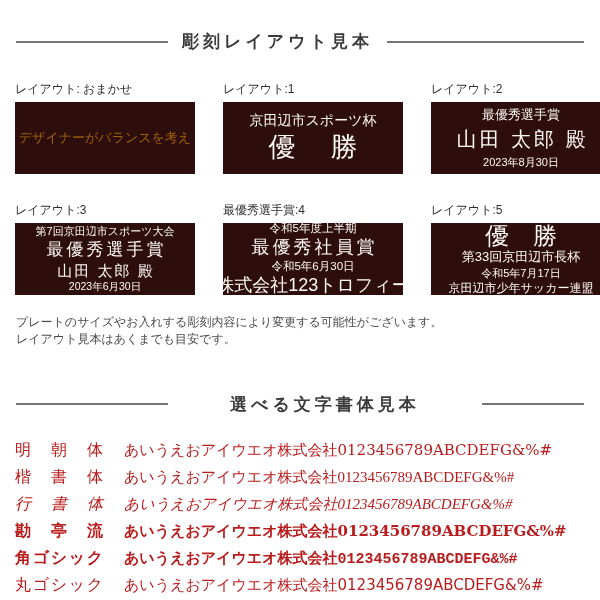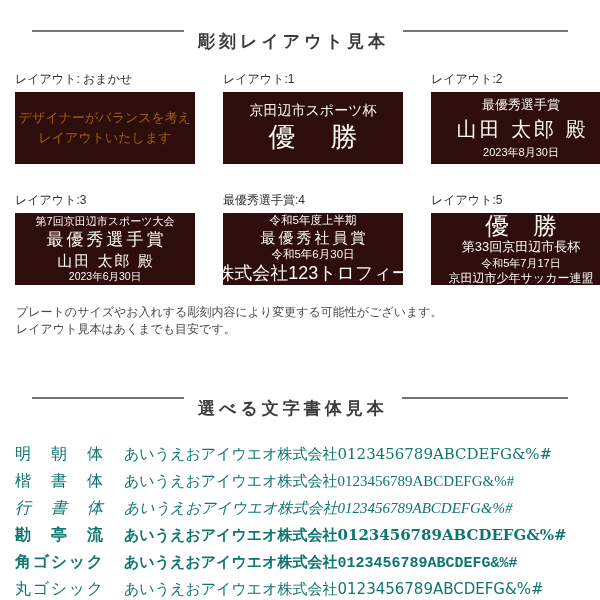"彫刻レイアウト見本" .sec-header { align-items: none -> center; padding: 0 32px -> 0 16px }
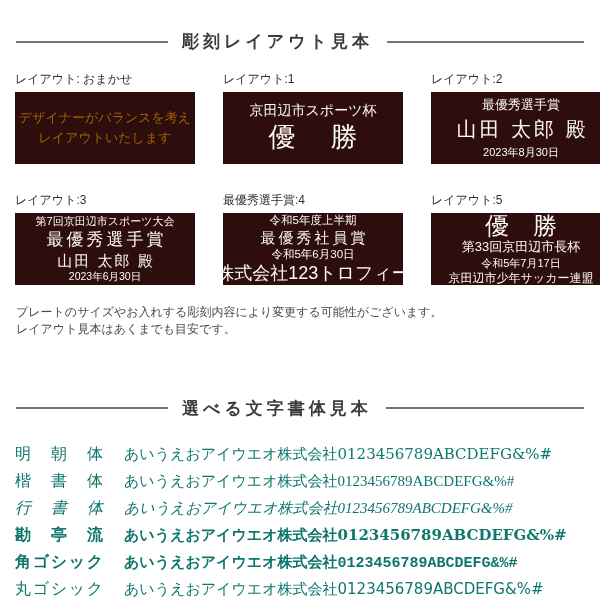"レイアウト: おまかせ" .grid { margin: 18px 0 0 15px -> 28px 0 0 15px }
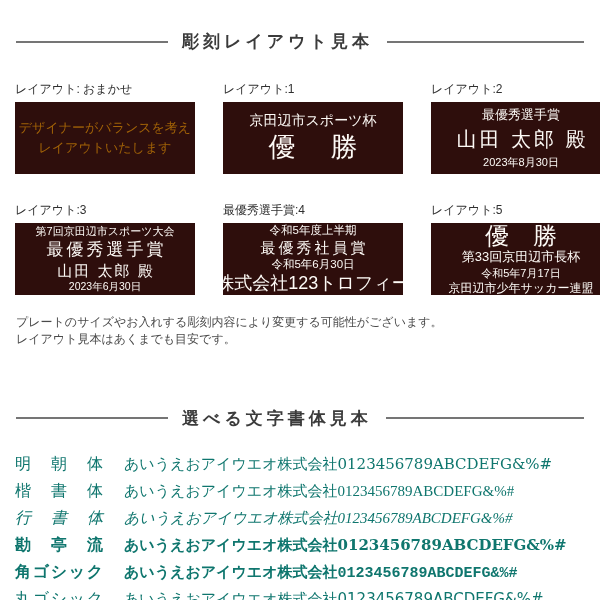"レイアウトいたします" div.pl { html: <div>レイアウトいたします</div> -> none }
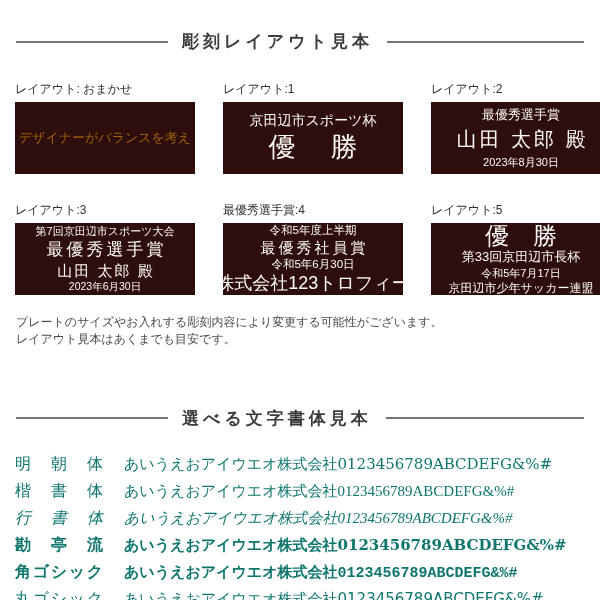"最優秀社員賞" .p4 .pl1 { font-size: 15px -> 18px }
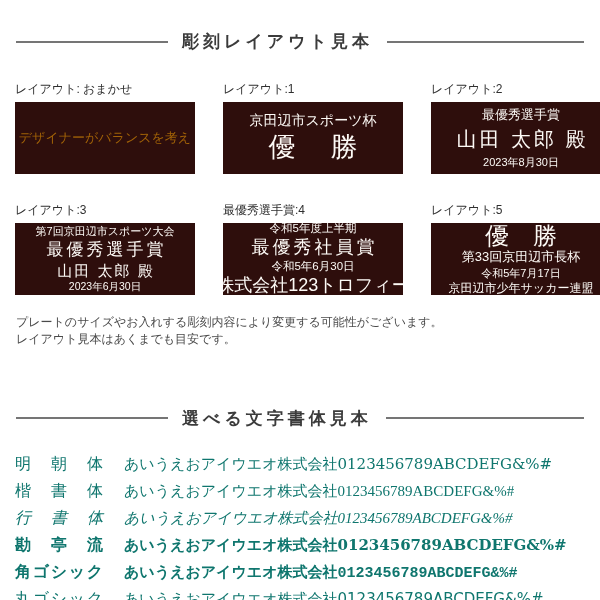"選べる文字書体見本" .sec2-header { gap: none -> 48px; margin-top: 58px -> 44px }
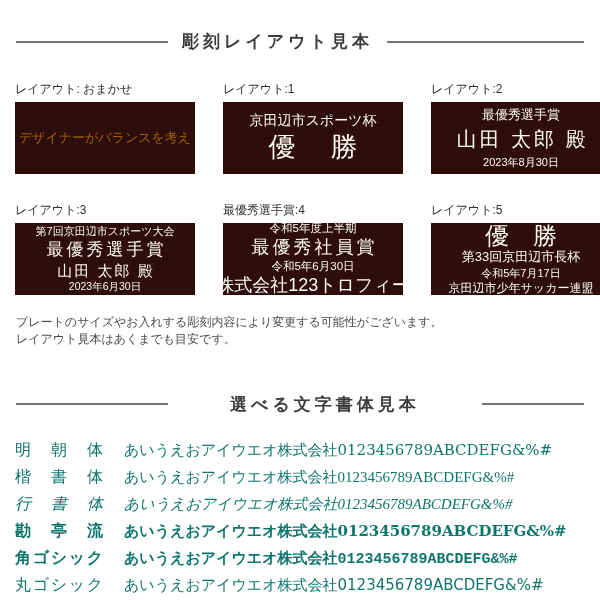"明朝体" .font-row { color: #0f766e -> #b91c1c }
